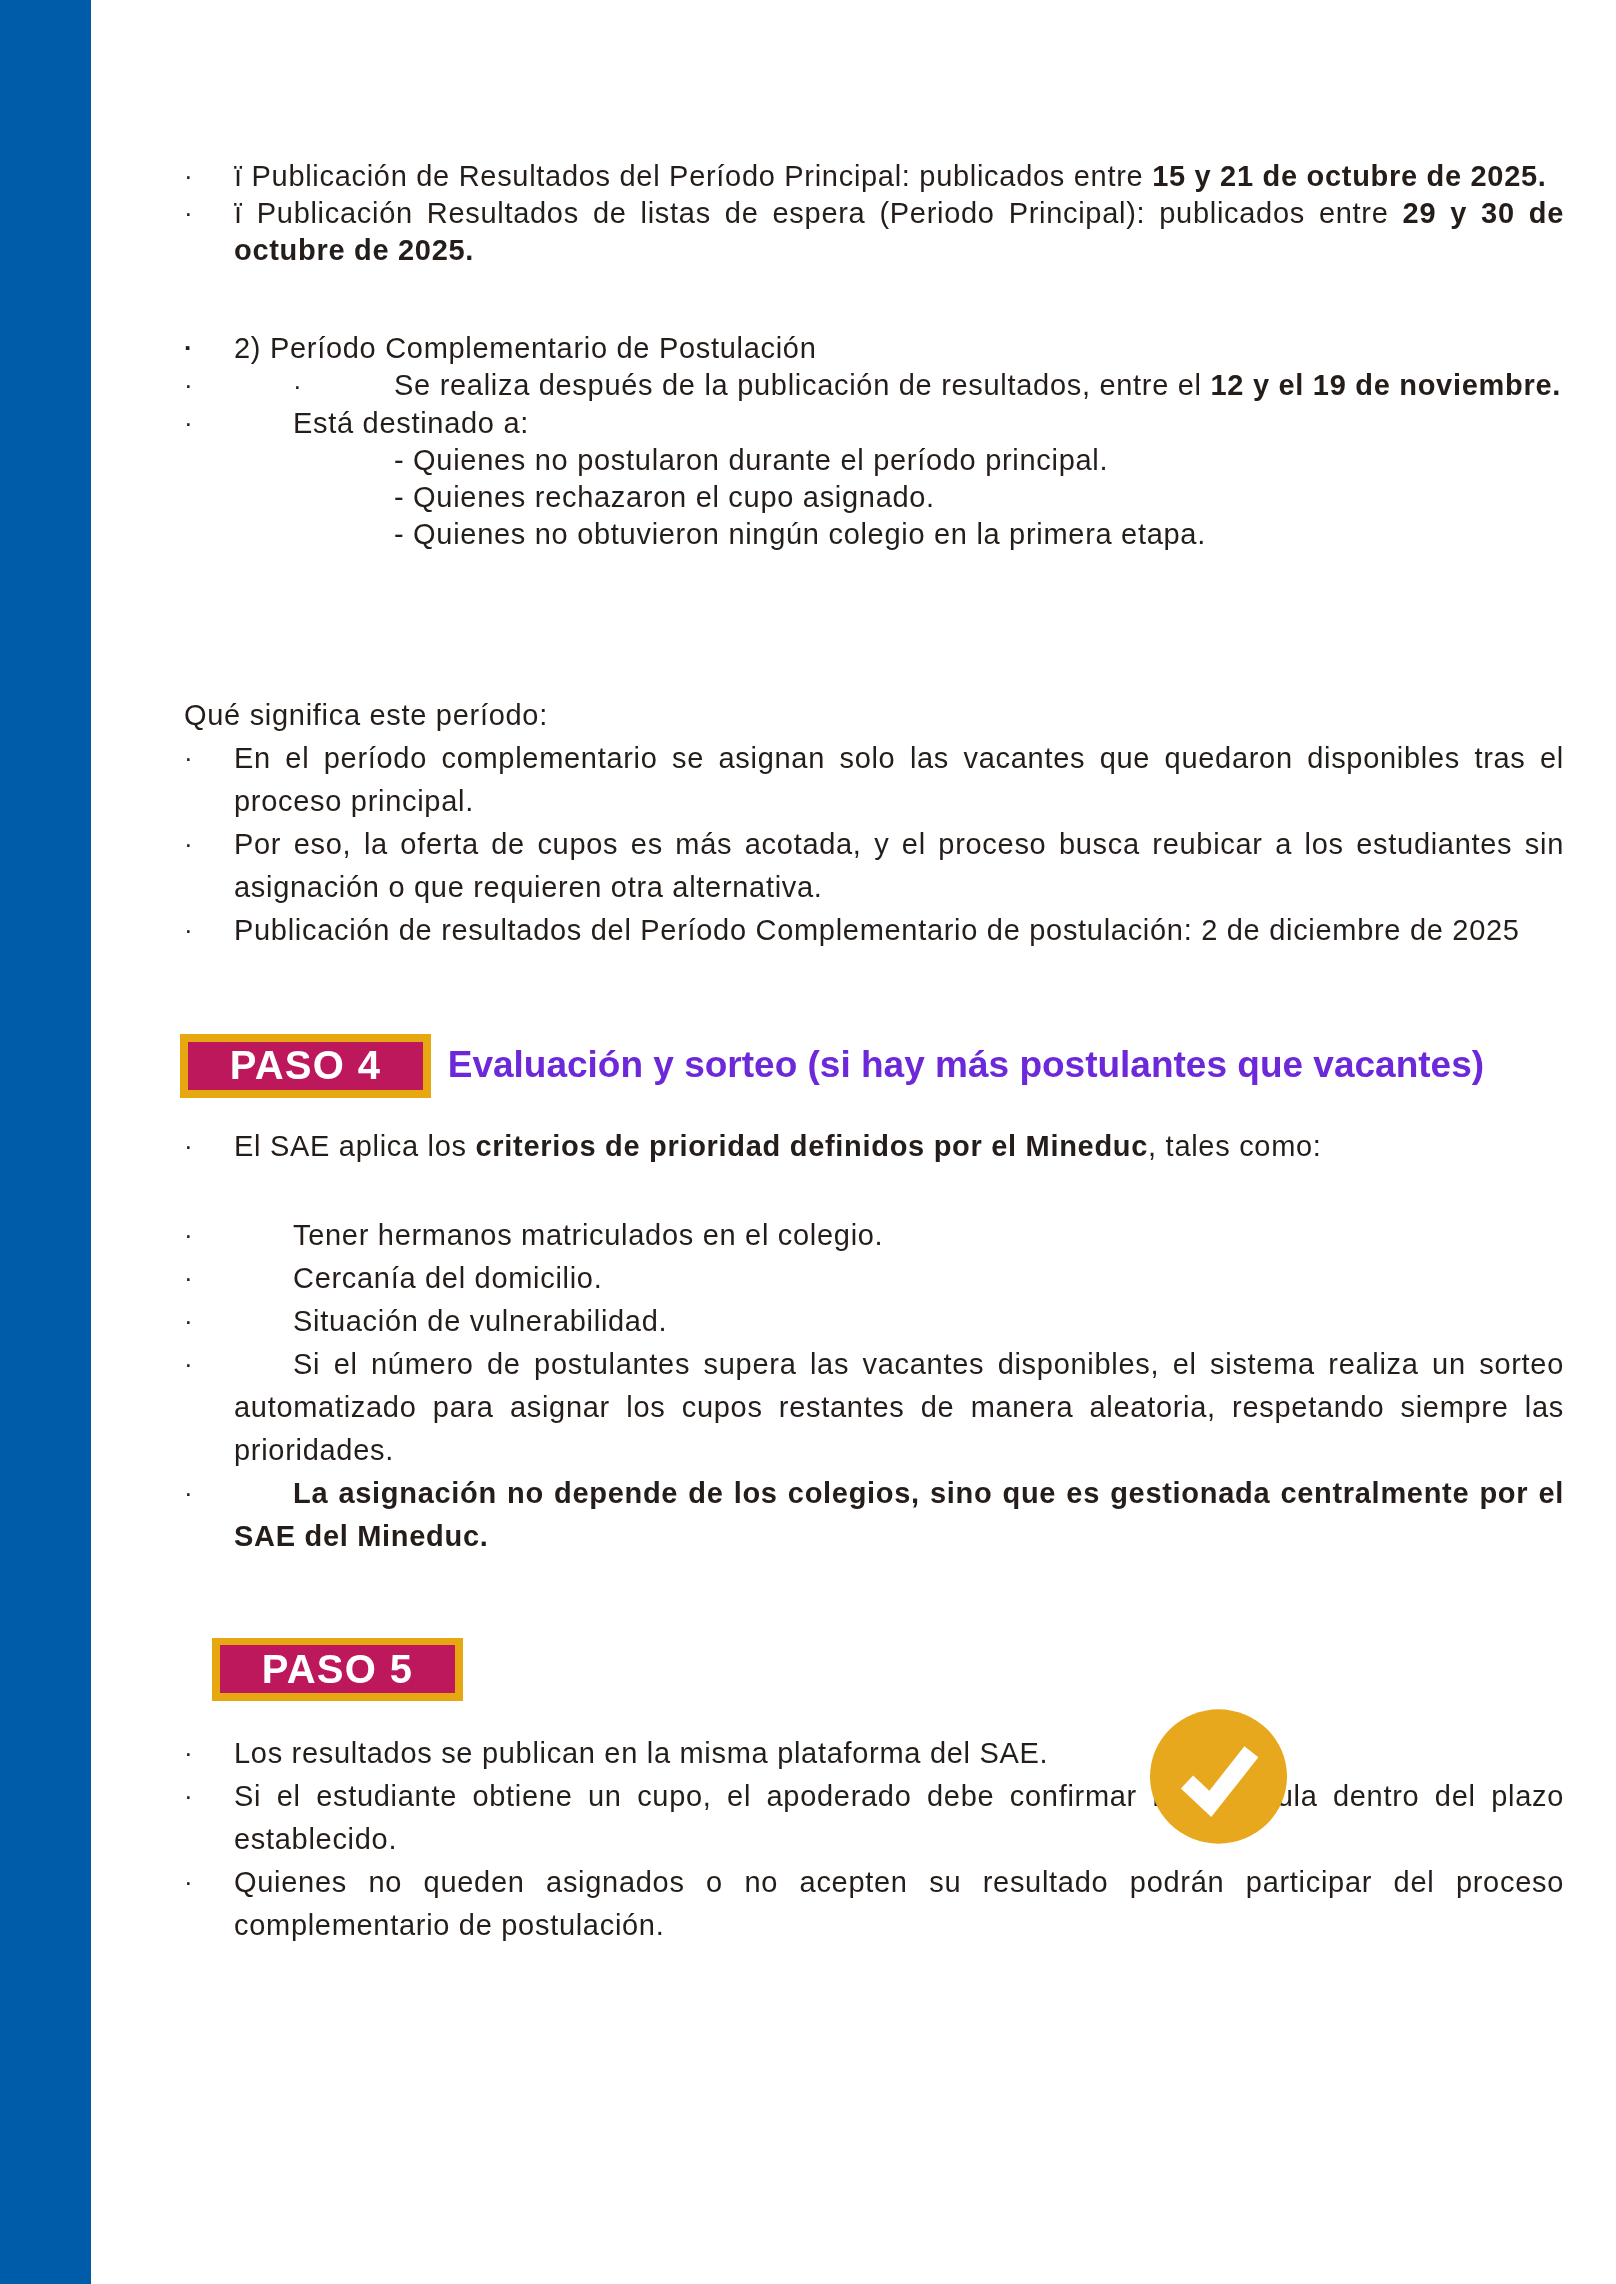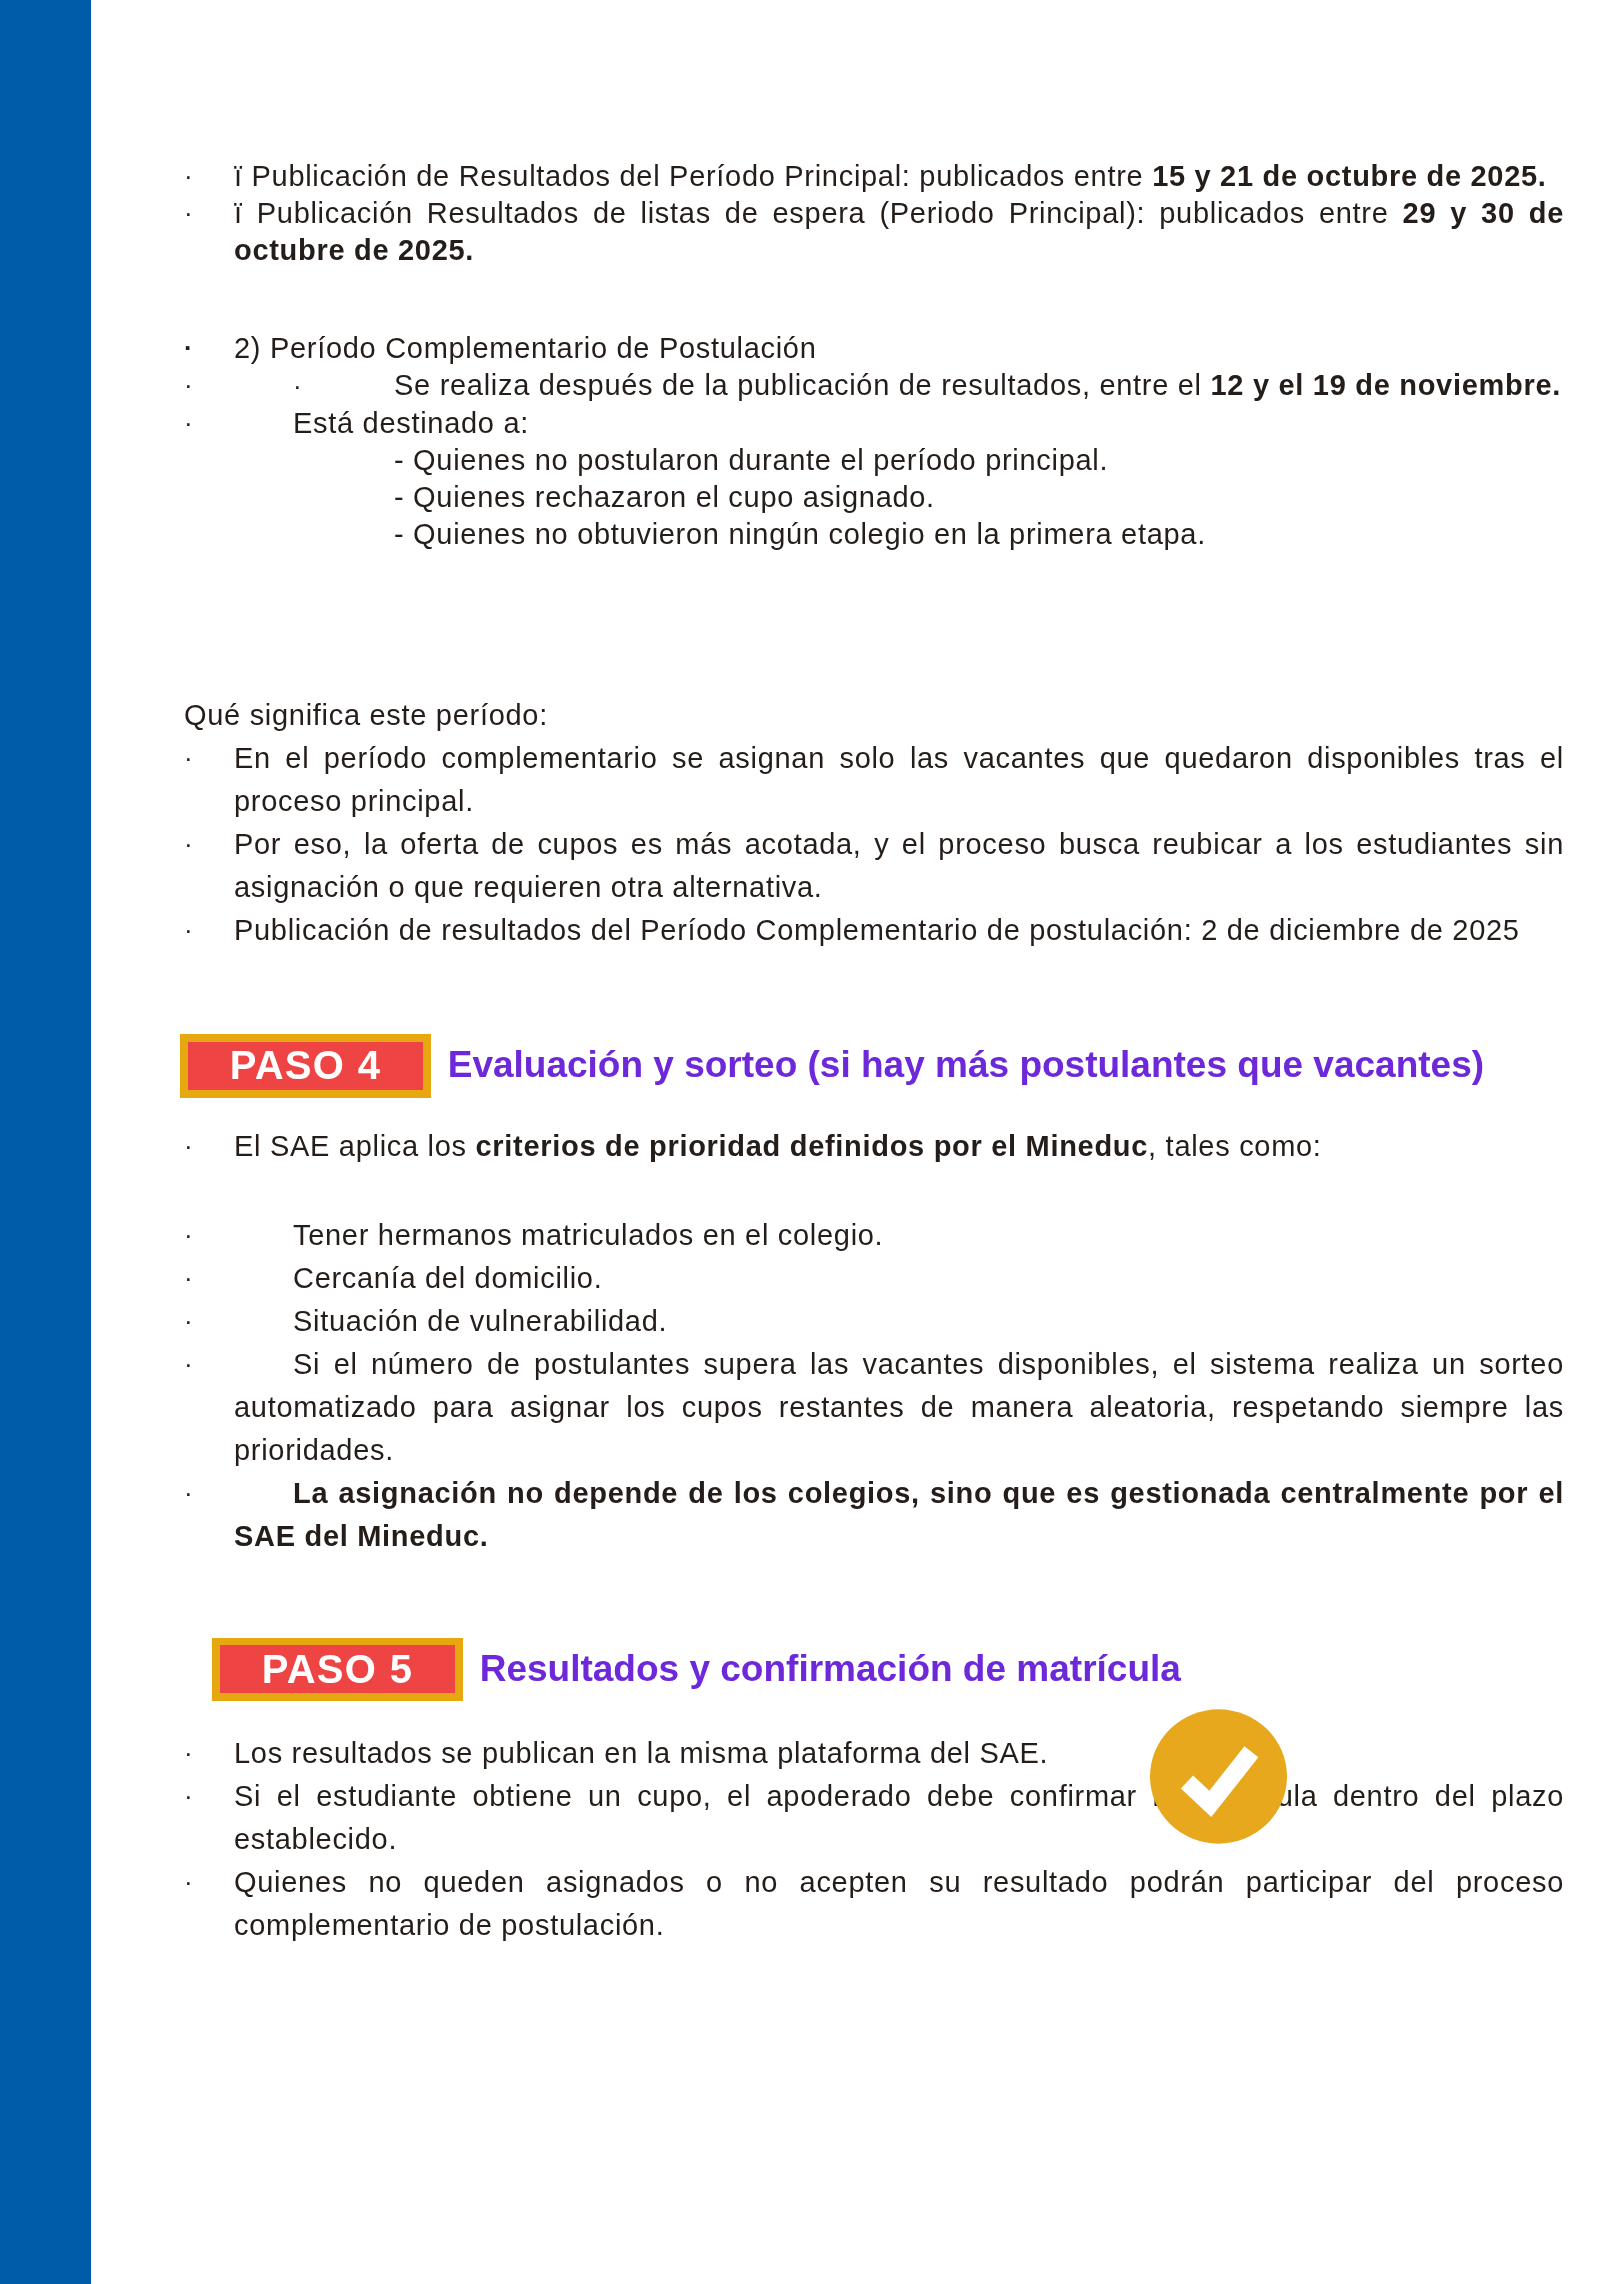"PASO 4" .step-badge-inner { background: #ef4444 -> #be185d }
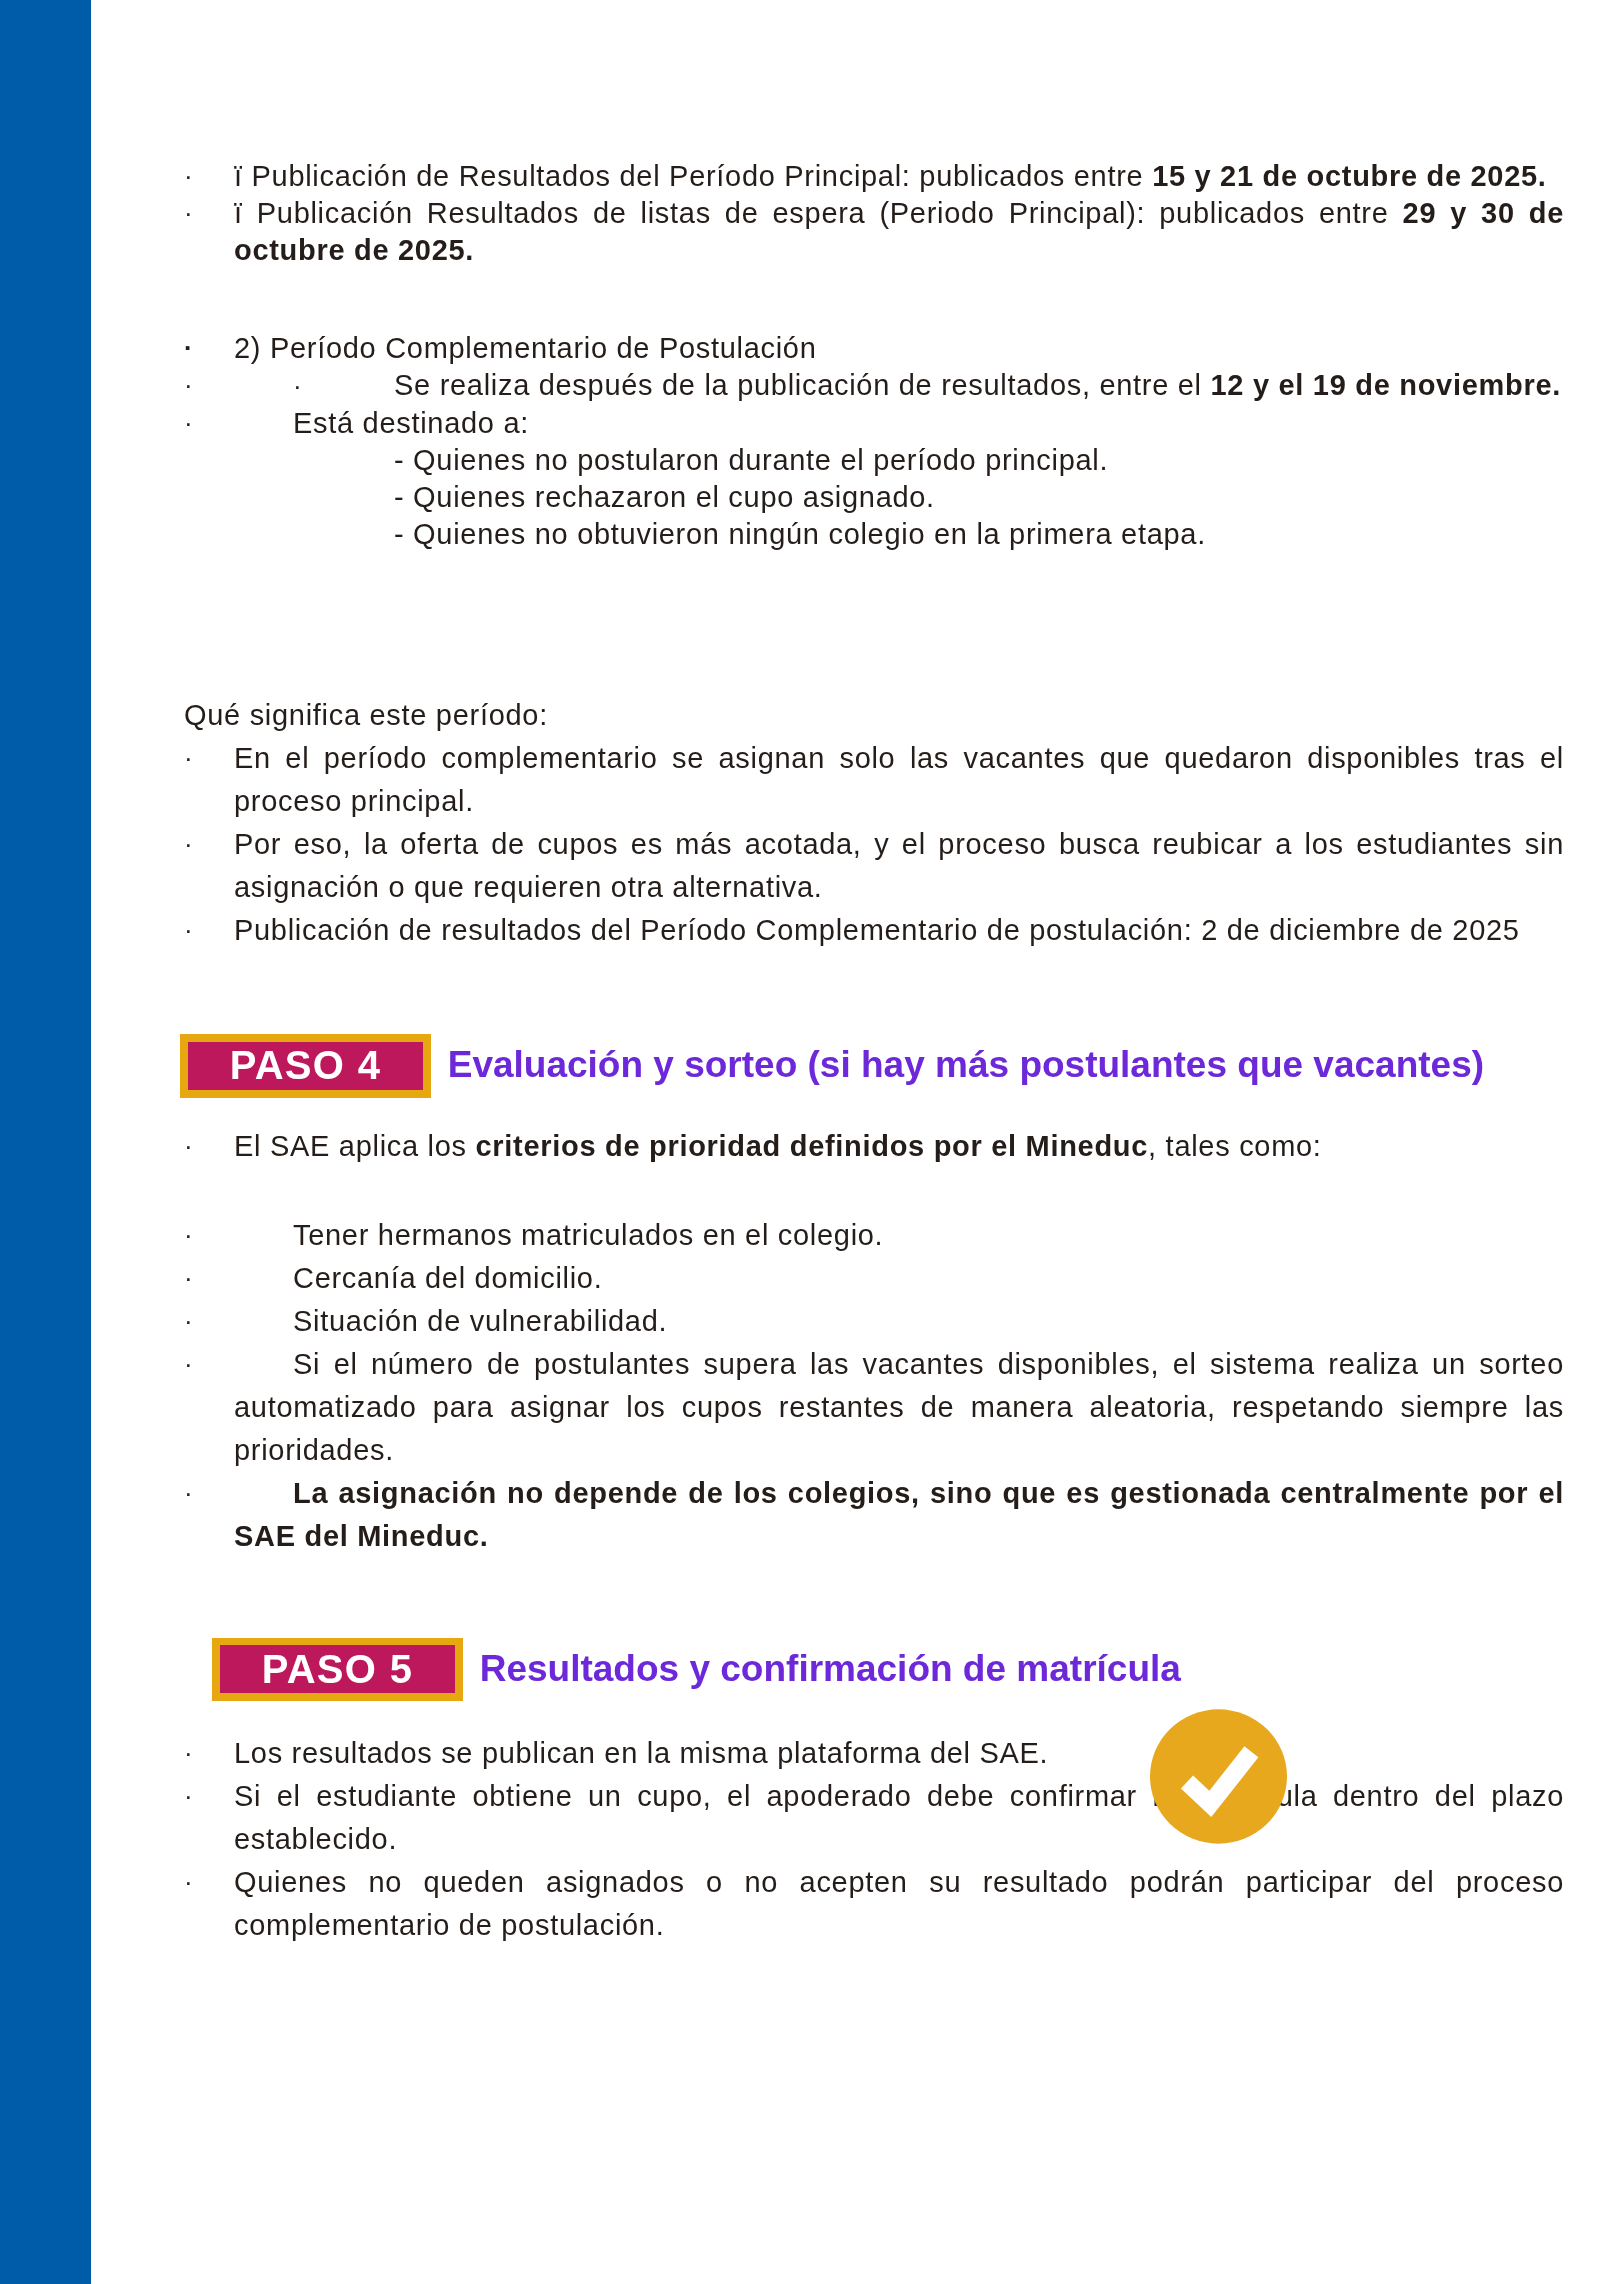"Resultados y confirmación de matrícula" div.step-heading { html: <div>Resultados y confirmación de matrícula</div> -> none }
